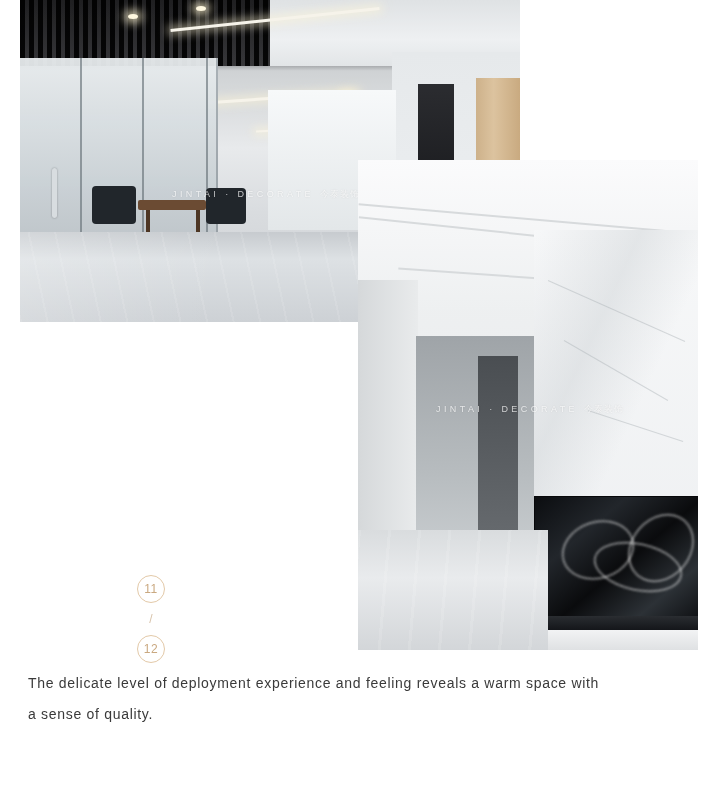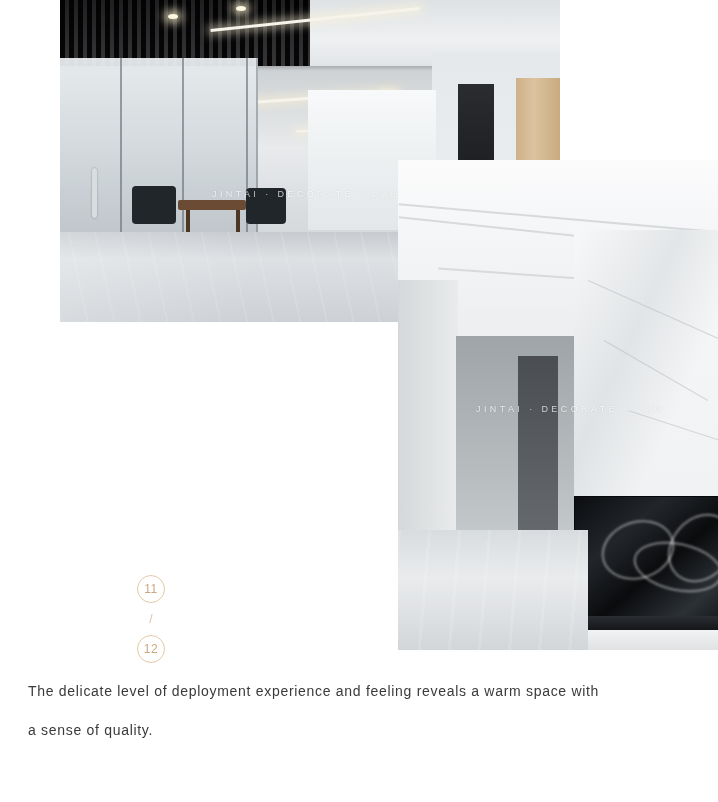"JINTAI · DECORATE 今泰装饰" .photo { margin-left: 40px -> none }
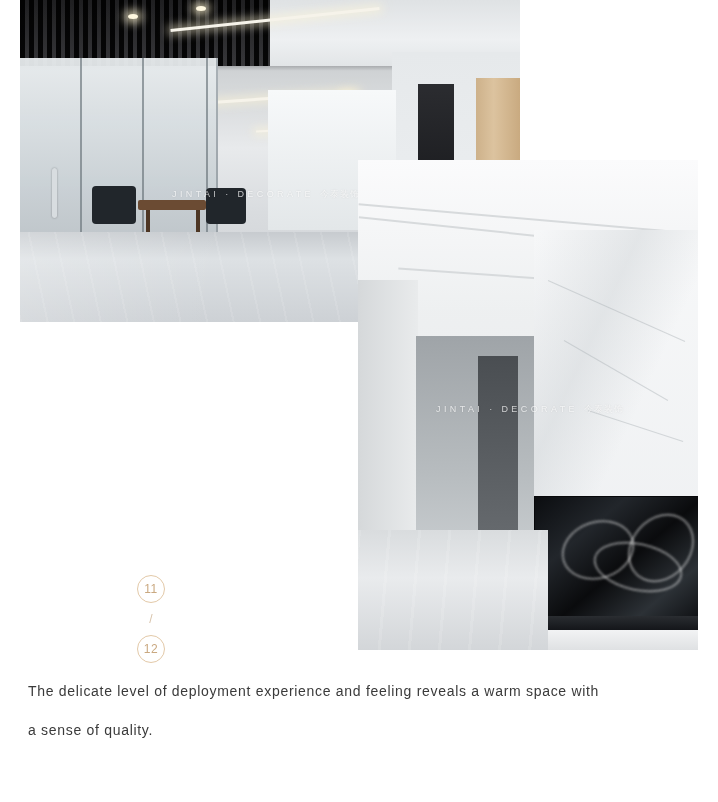"The delicate level of deployment" #caption .en-line { margin-top: 8px -> none }
